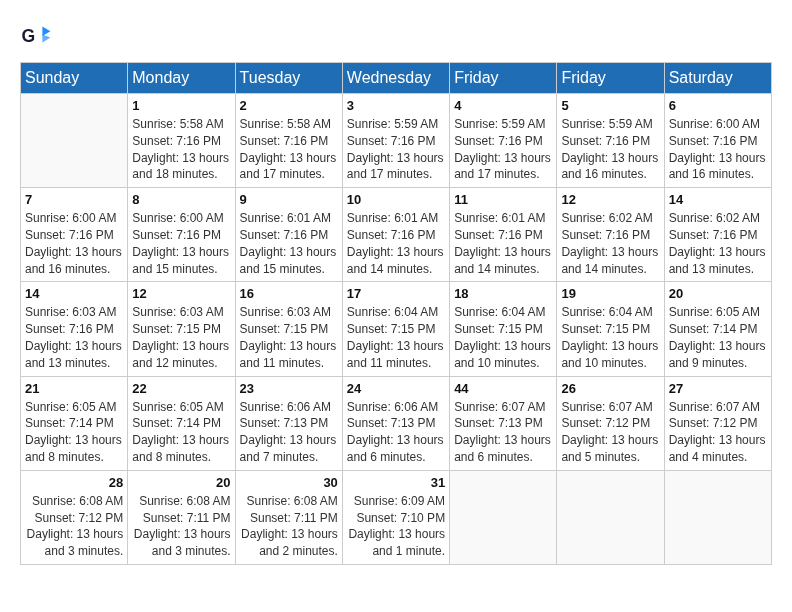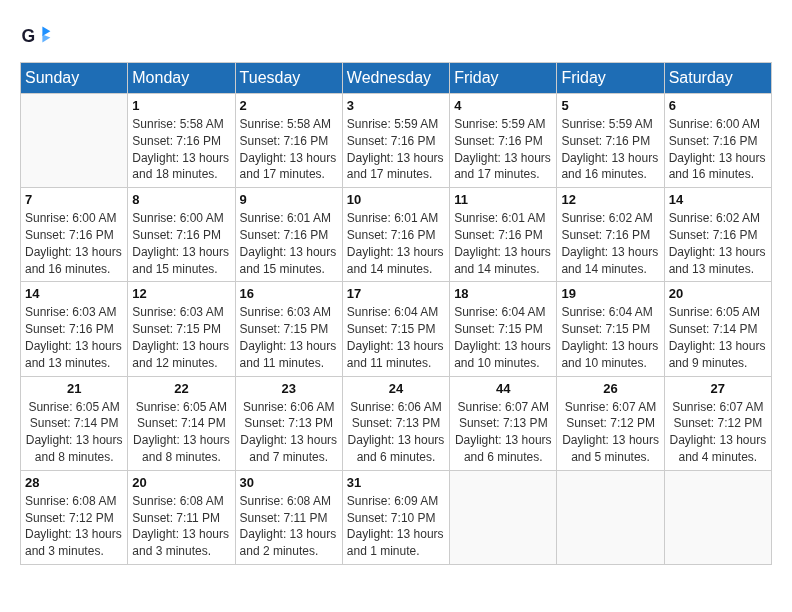"21" tr { text-align: center -> none }
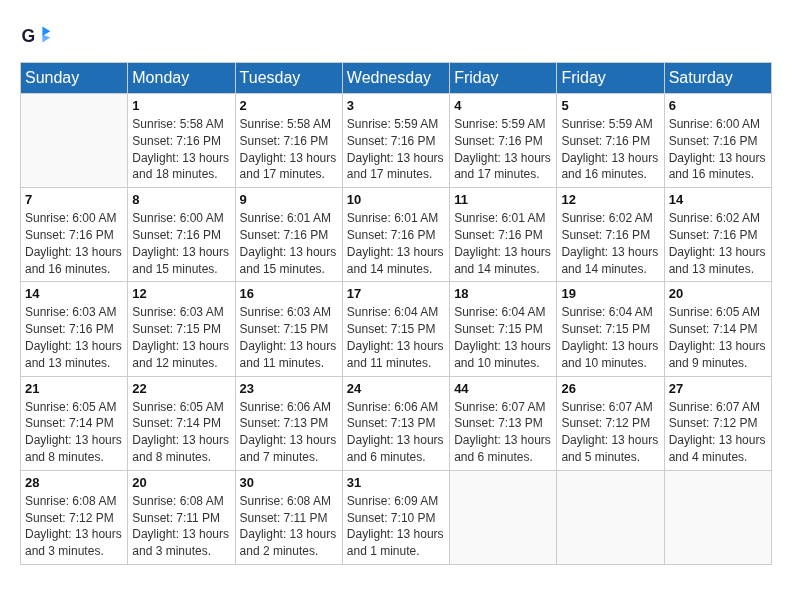"28" tr { text-align: none -> right }
